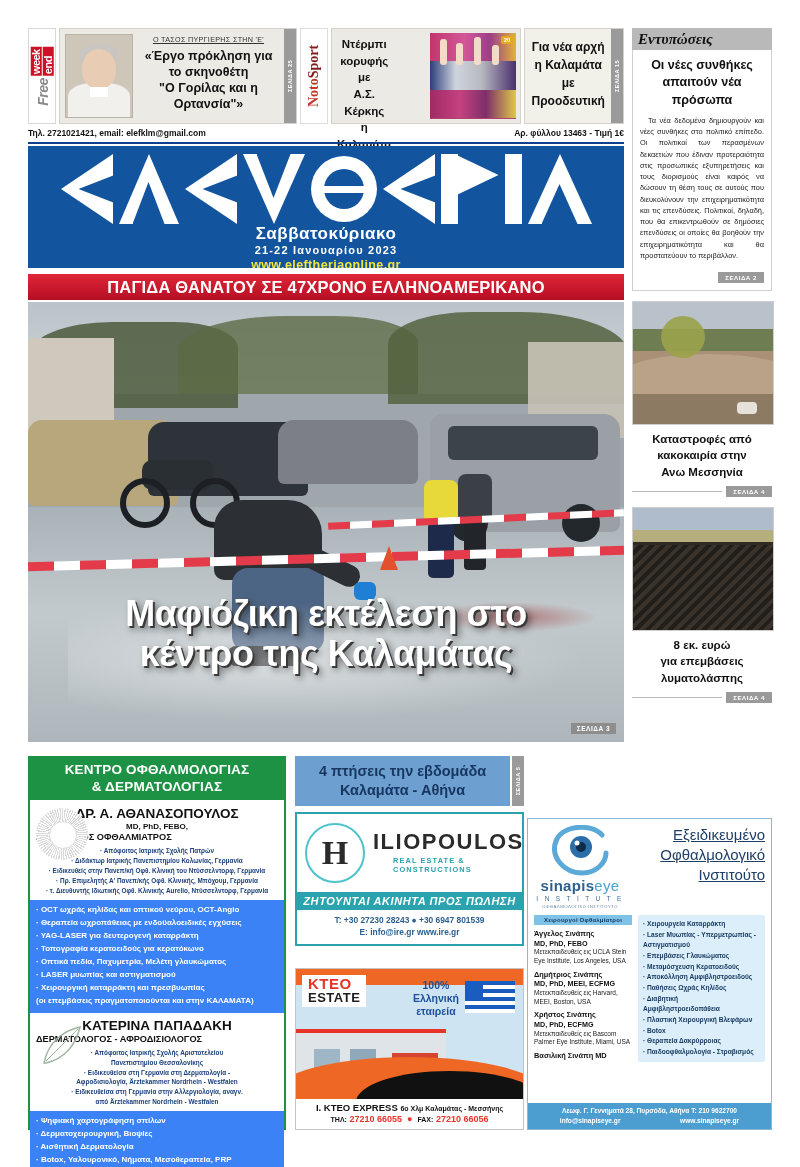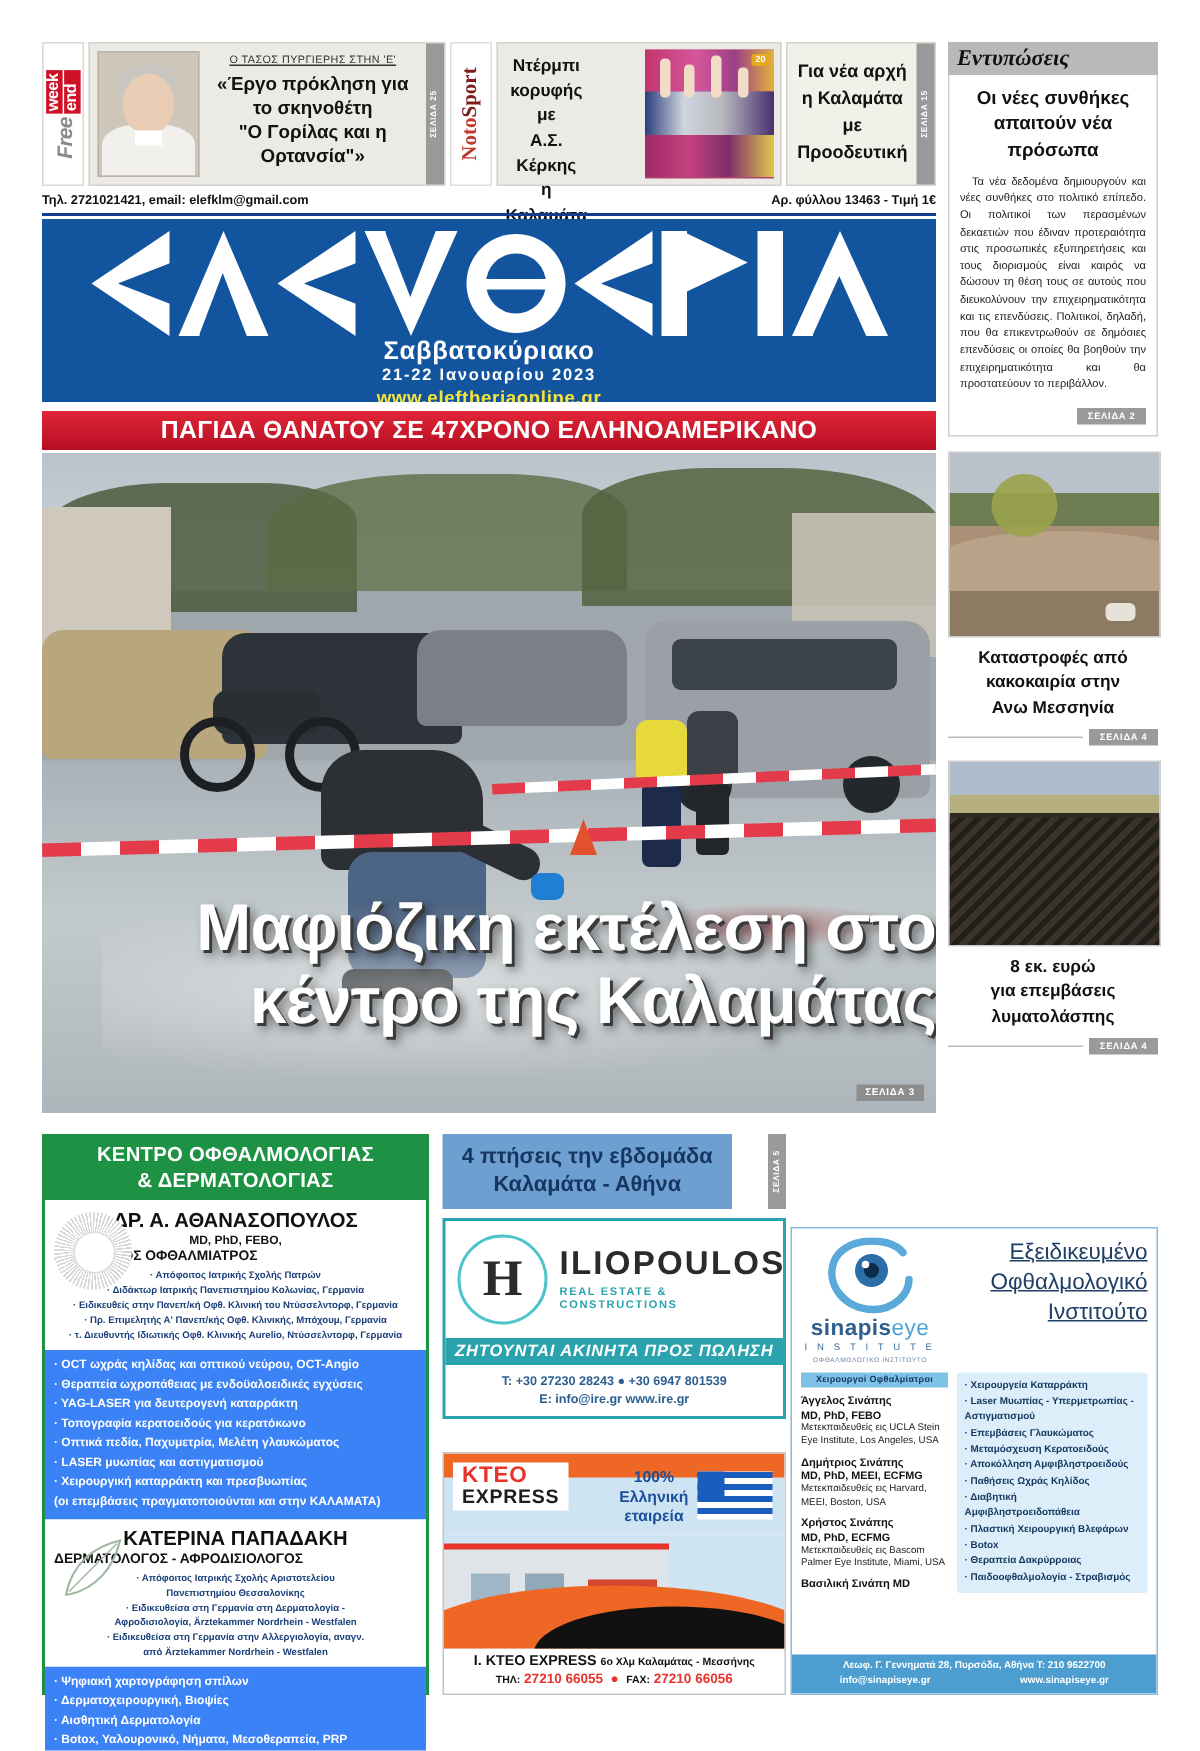"Μαφιόζικη εκτέλεση στο" .headline { font-size: 44px -> 36px; text-align: right -> center }
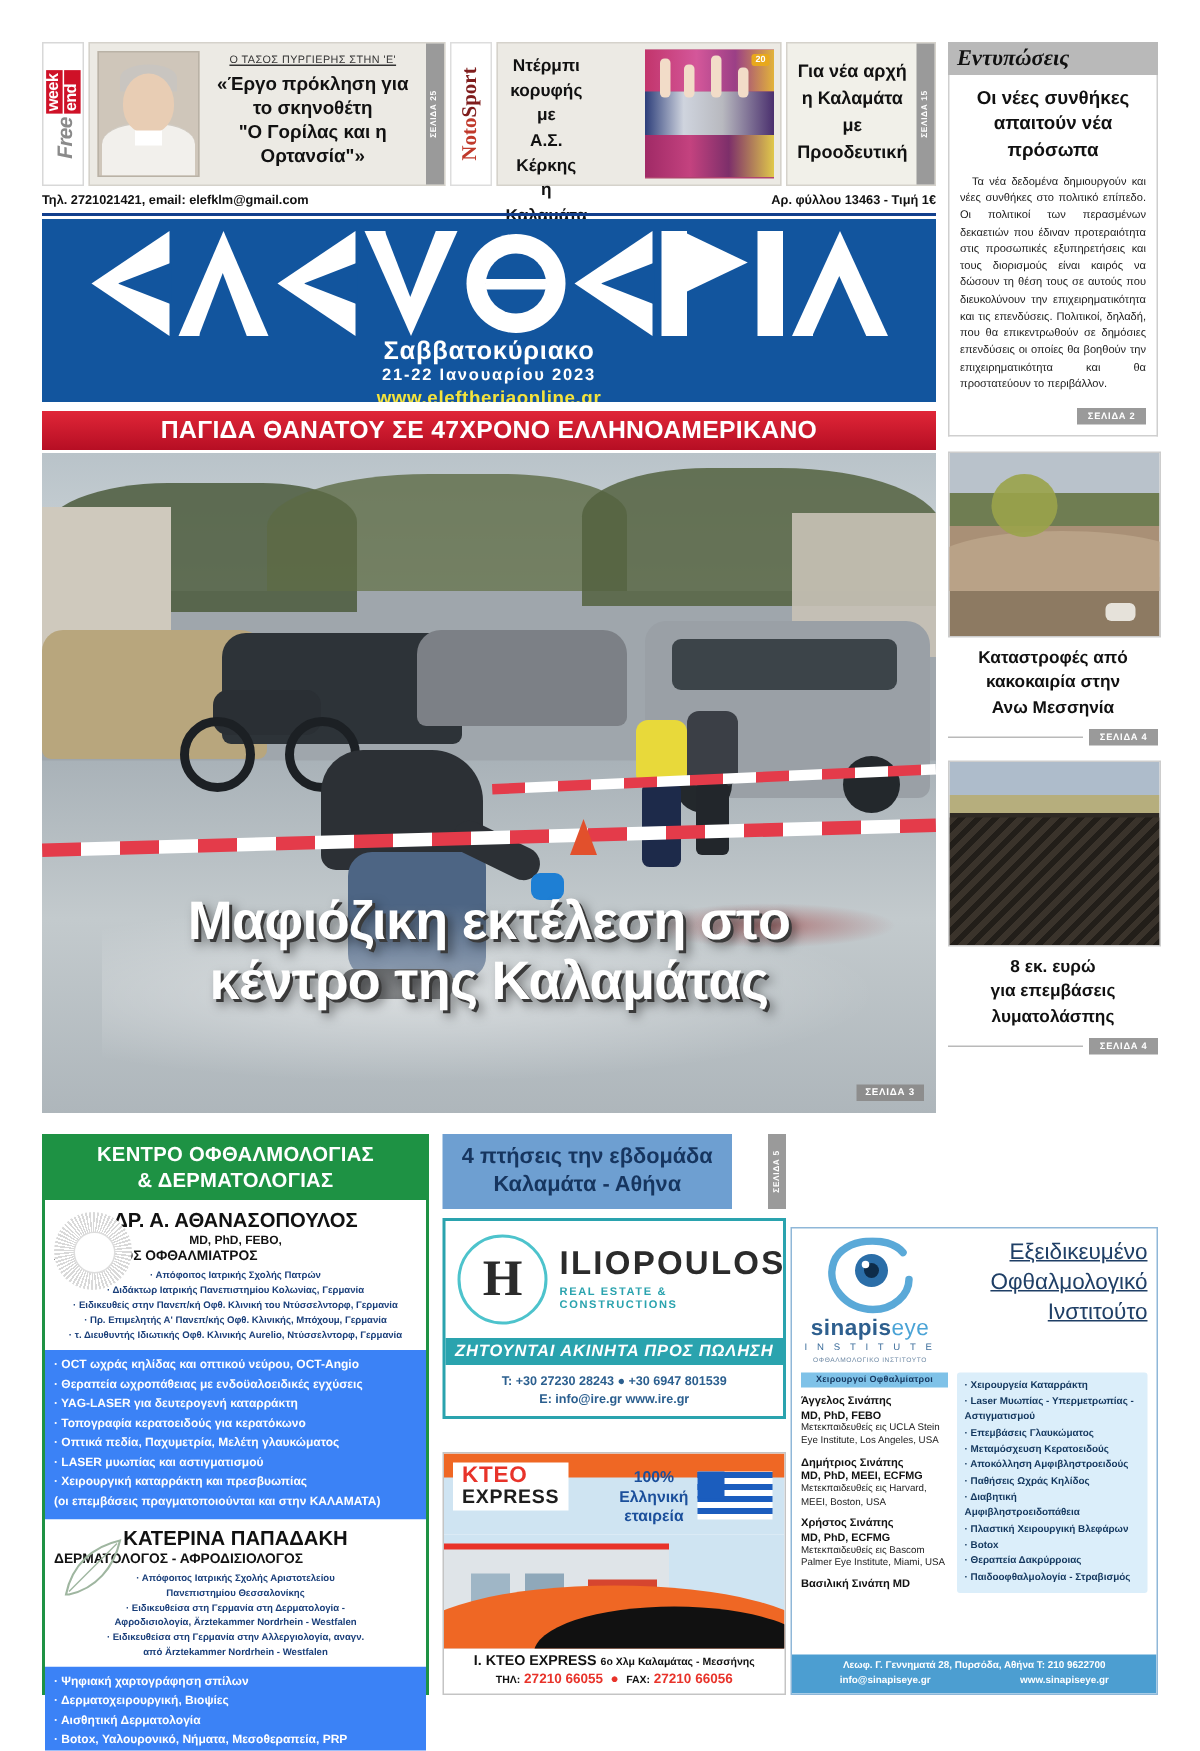"4 πτήσεις την εβδομάδα" .flights { width: 193px -> 215px }
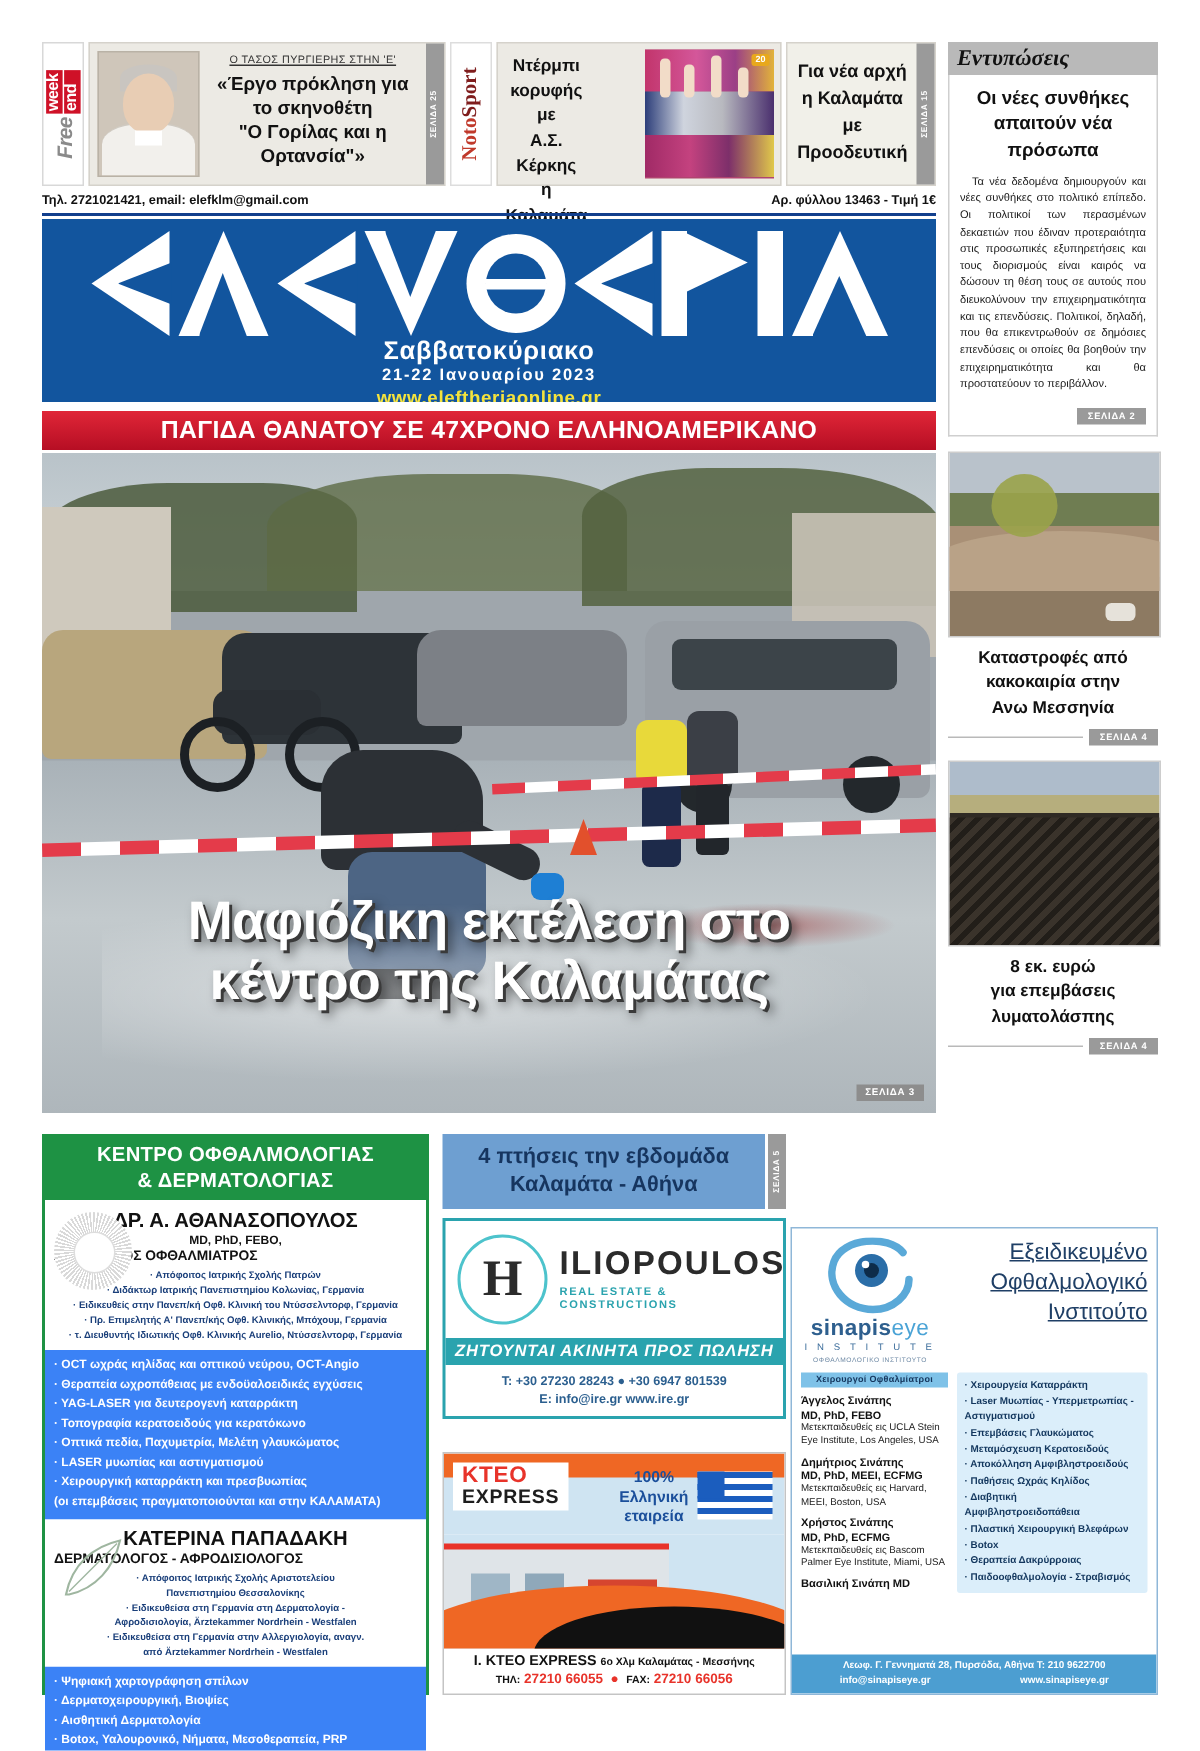"REAL ESTATE & CONSTRUCTIONS" .ilio-sub { margin-left: none -> 20px }
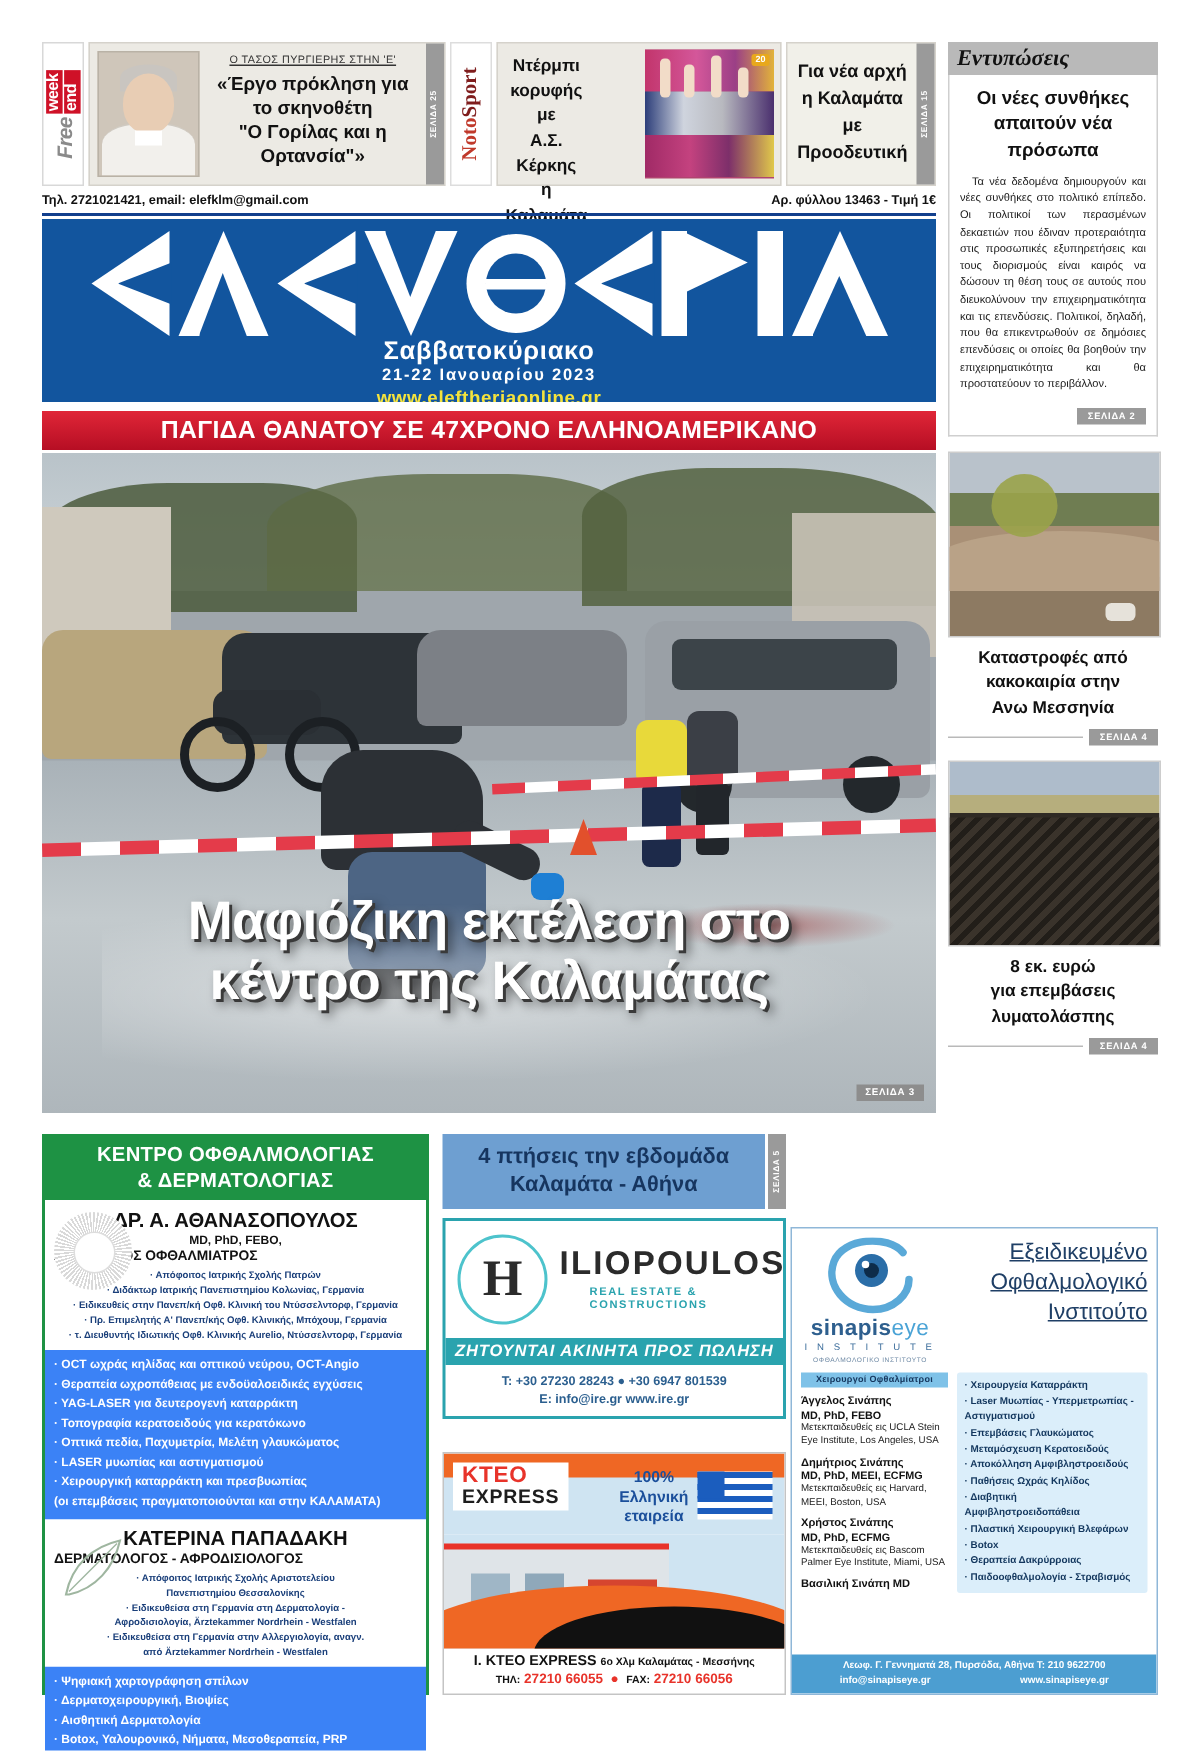"EXPRESS" div.k2 { text: EXPRESS -> ESTATE }
